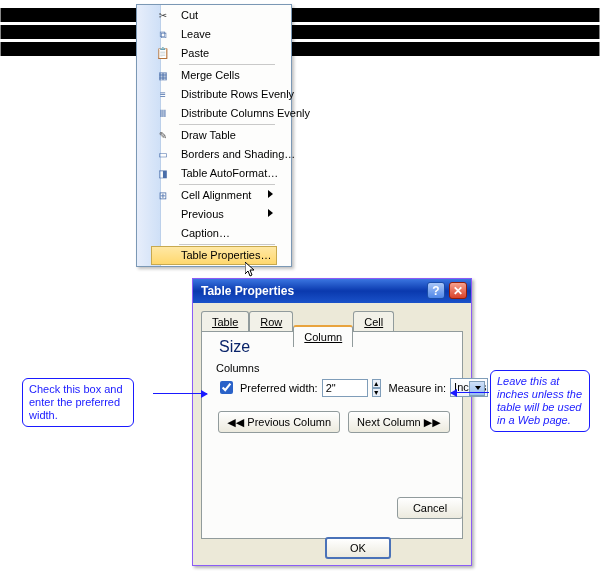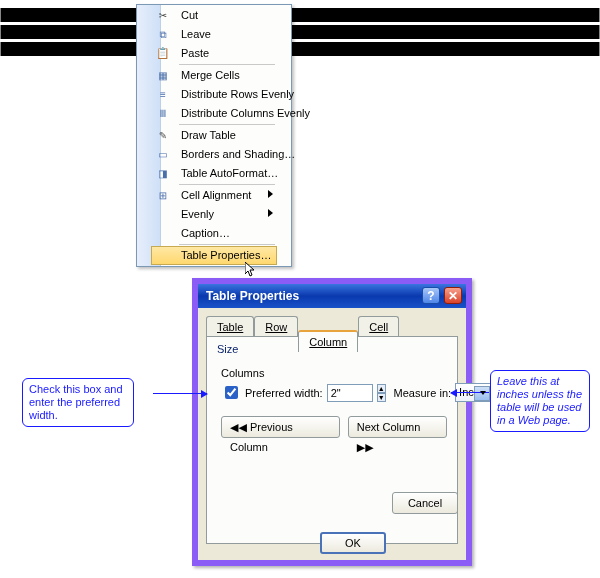"Evenly" span.lbl { text: Evenly -> Previous }
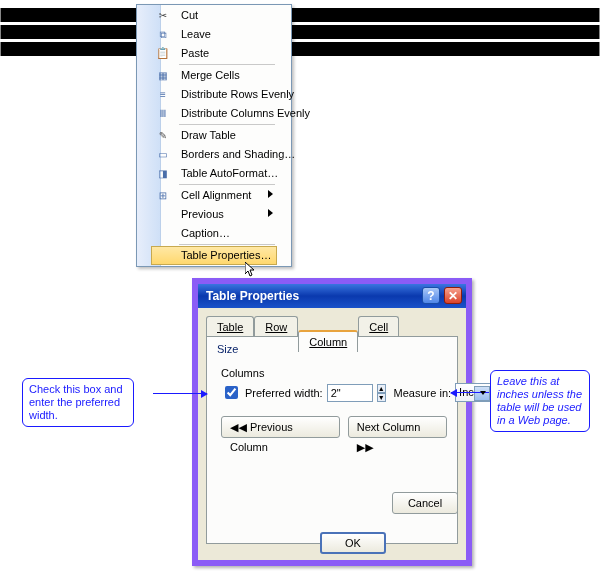"Table Properties" .dialog { border: 6px solid #8b5cf6 -> 1px solid #8b5cf6 }
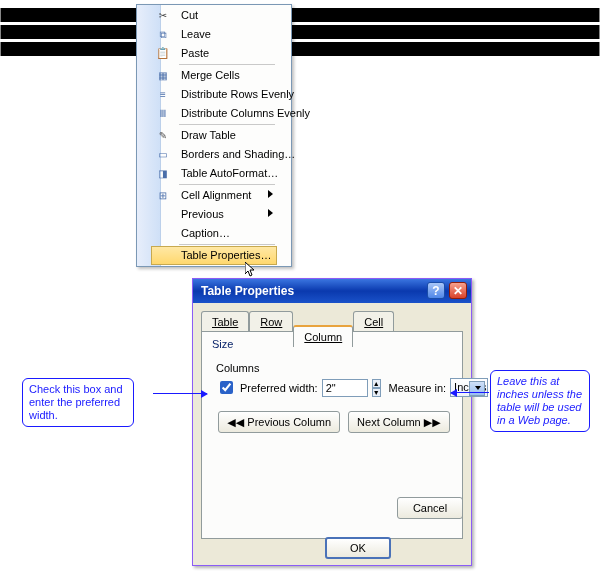"Size" .size-label { font-size: 11px -> 16px; margin-left: none -> 7px }
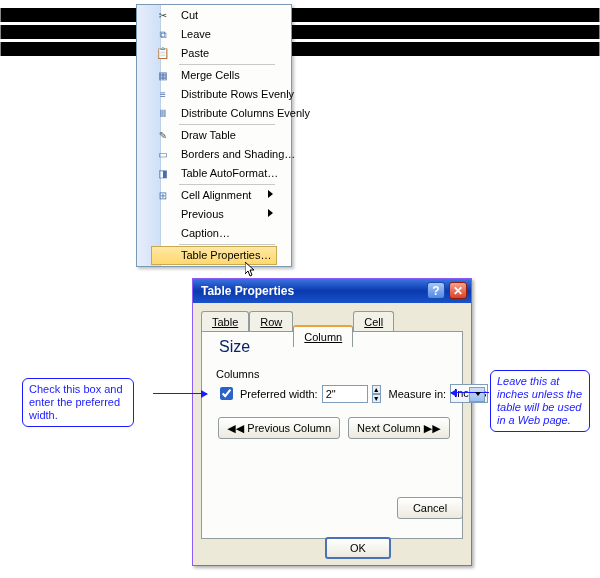"Columns" .group-columns { margin-top: 12px -> 6px }
